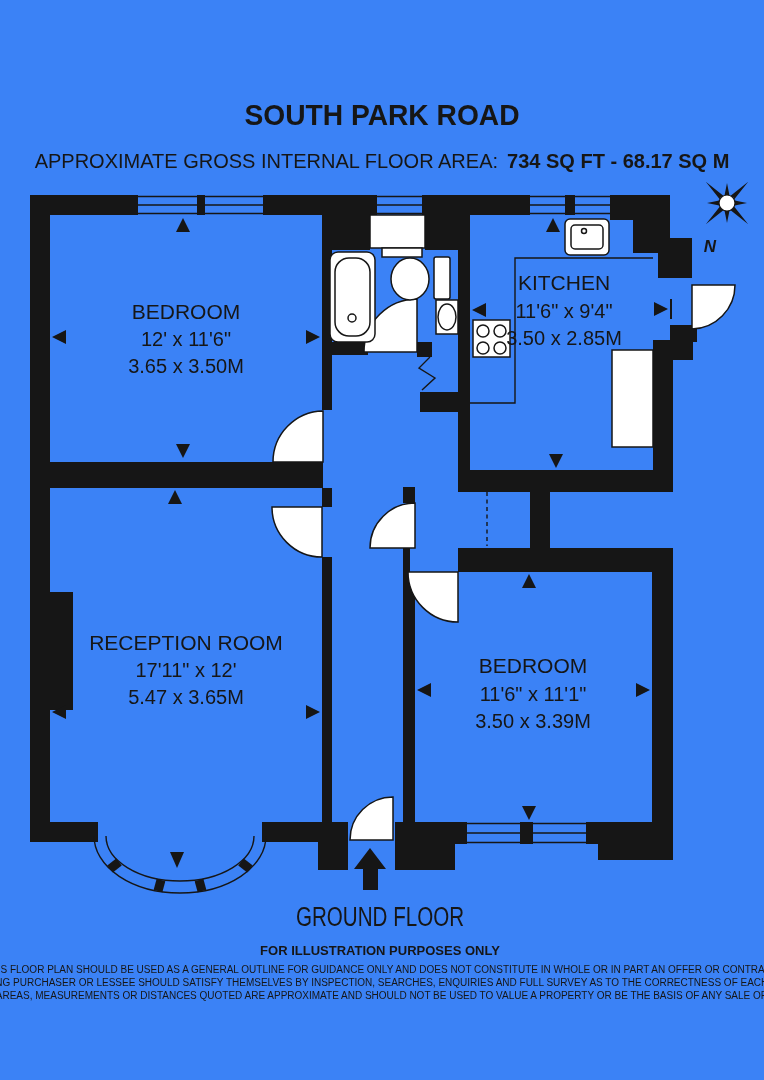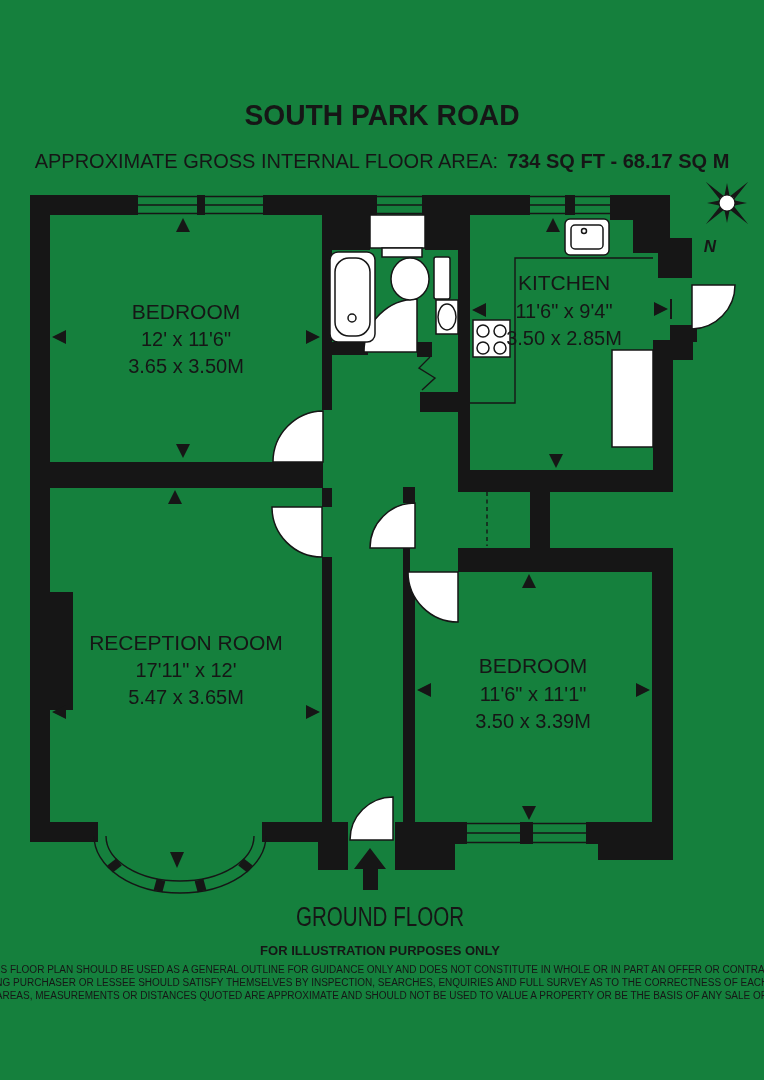"SOUTH PARK ROAD" .page { background: #15803d -> #3b82f6 }
